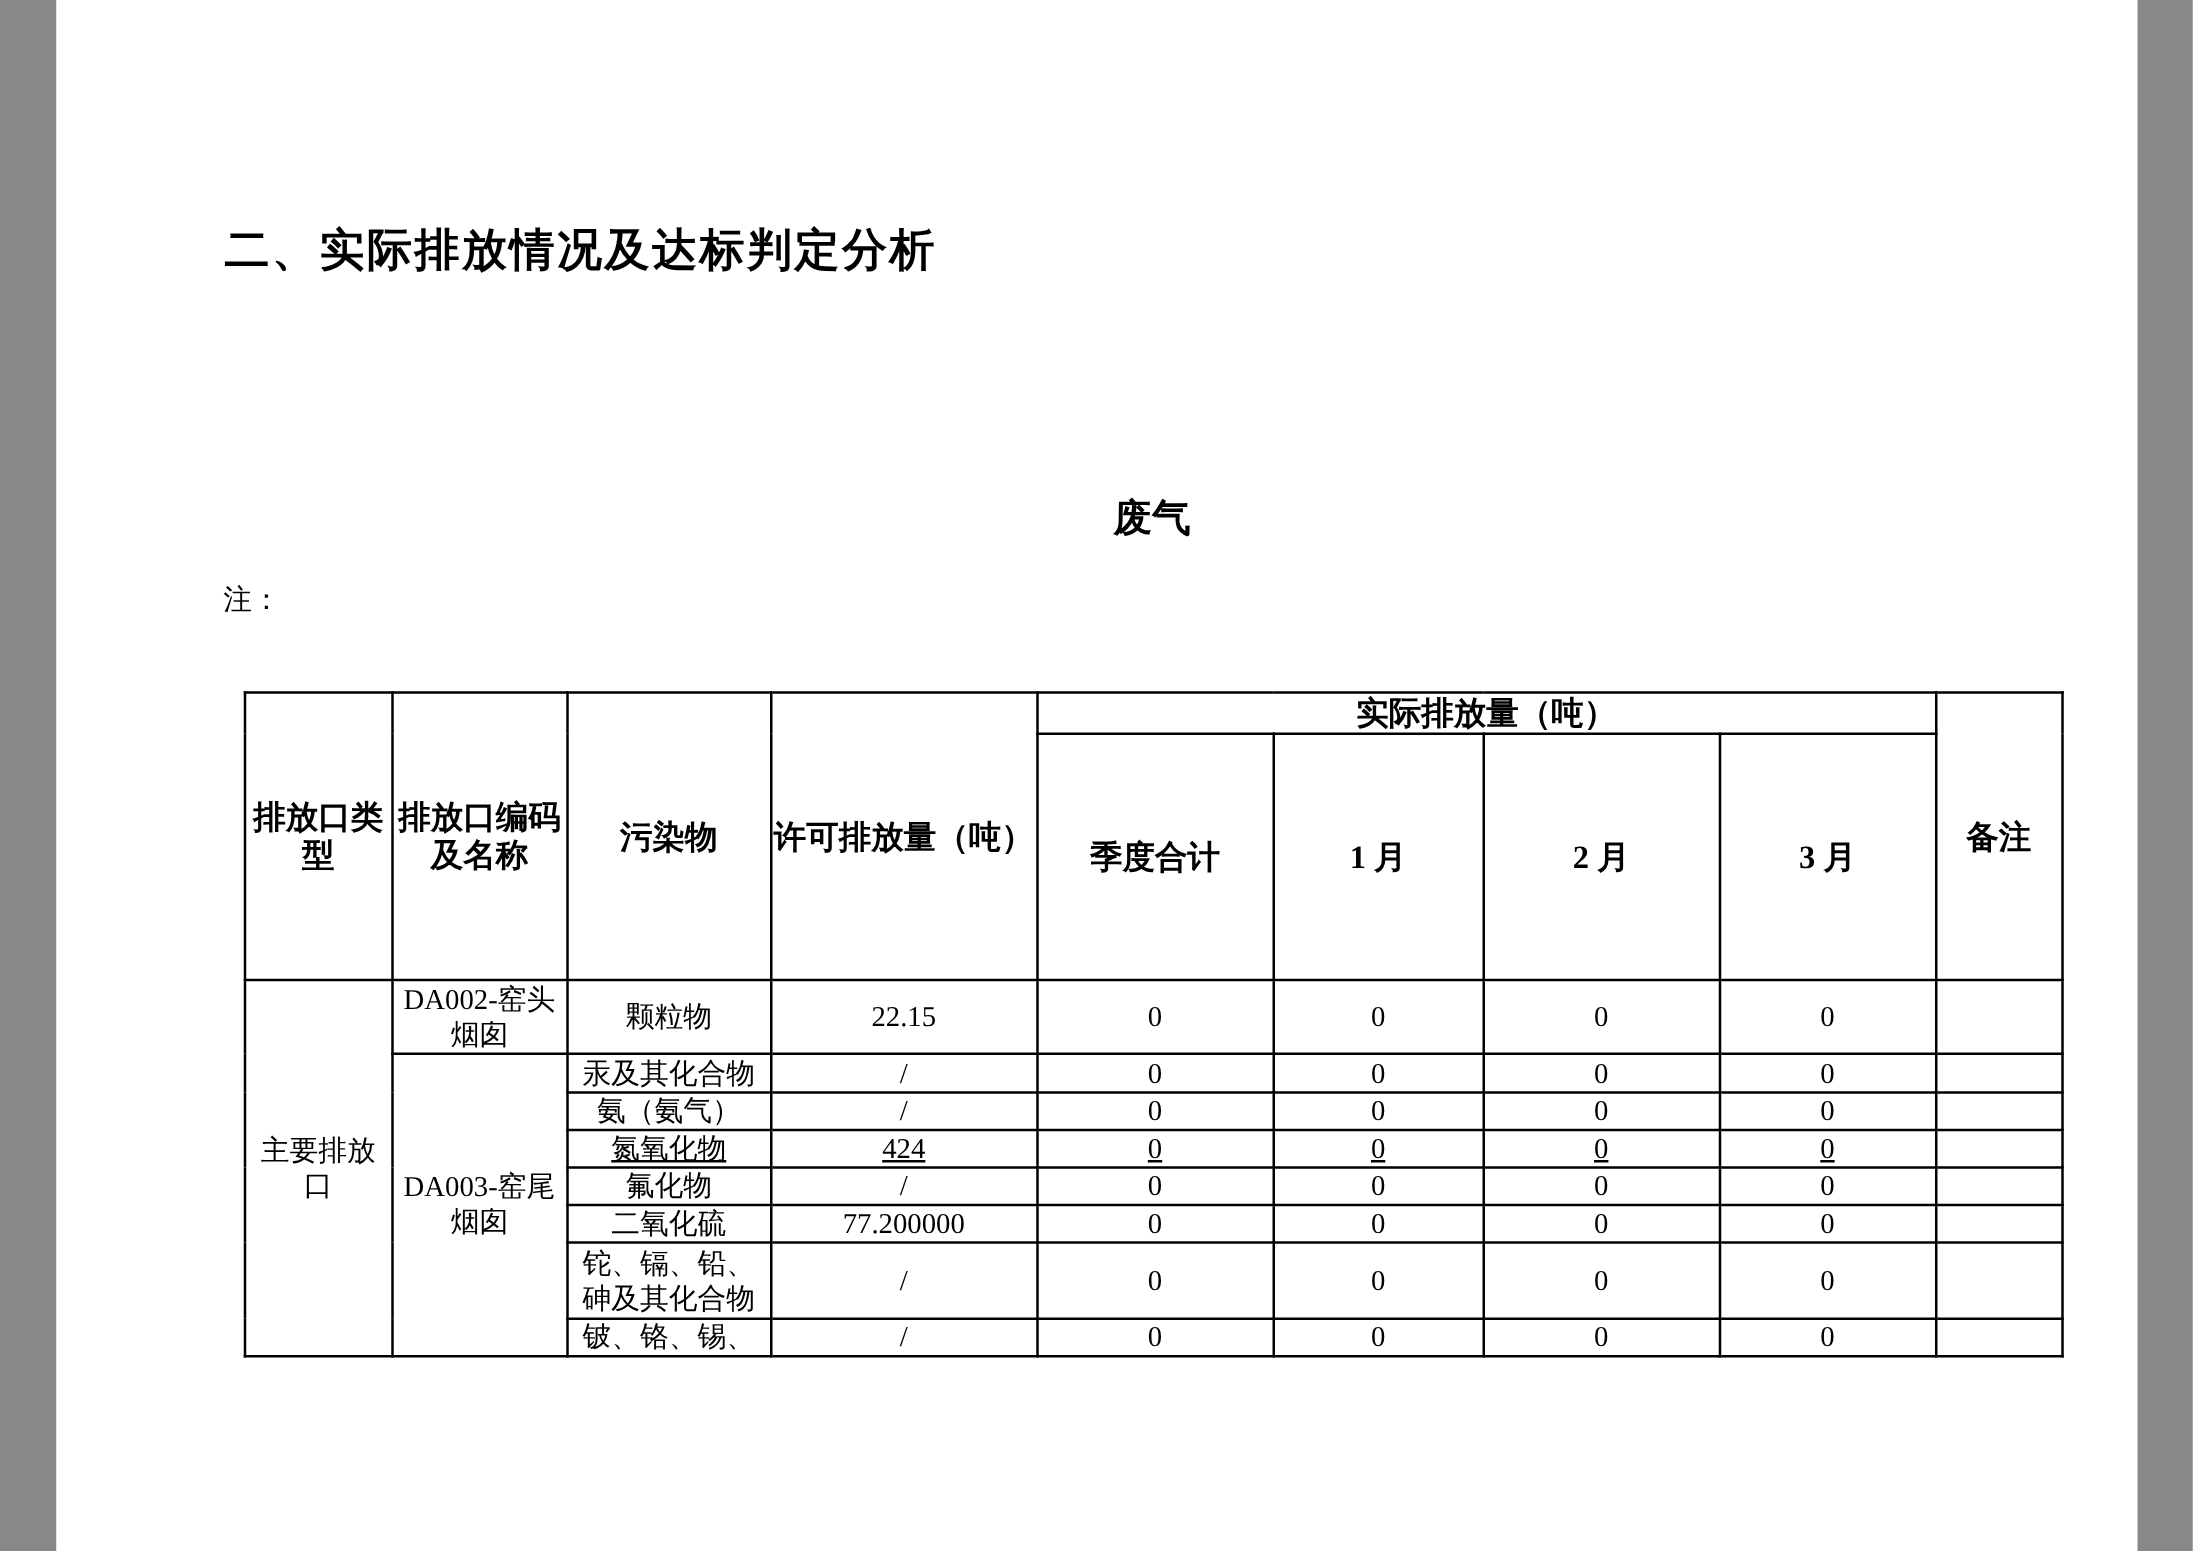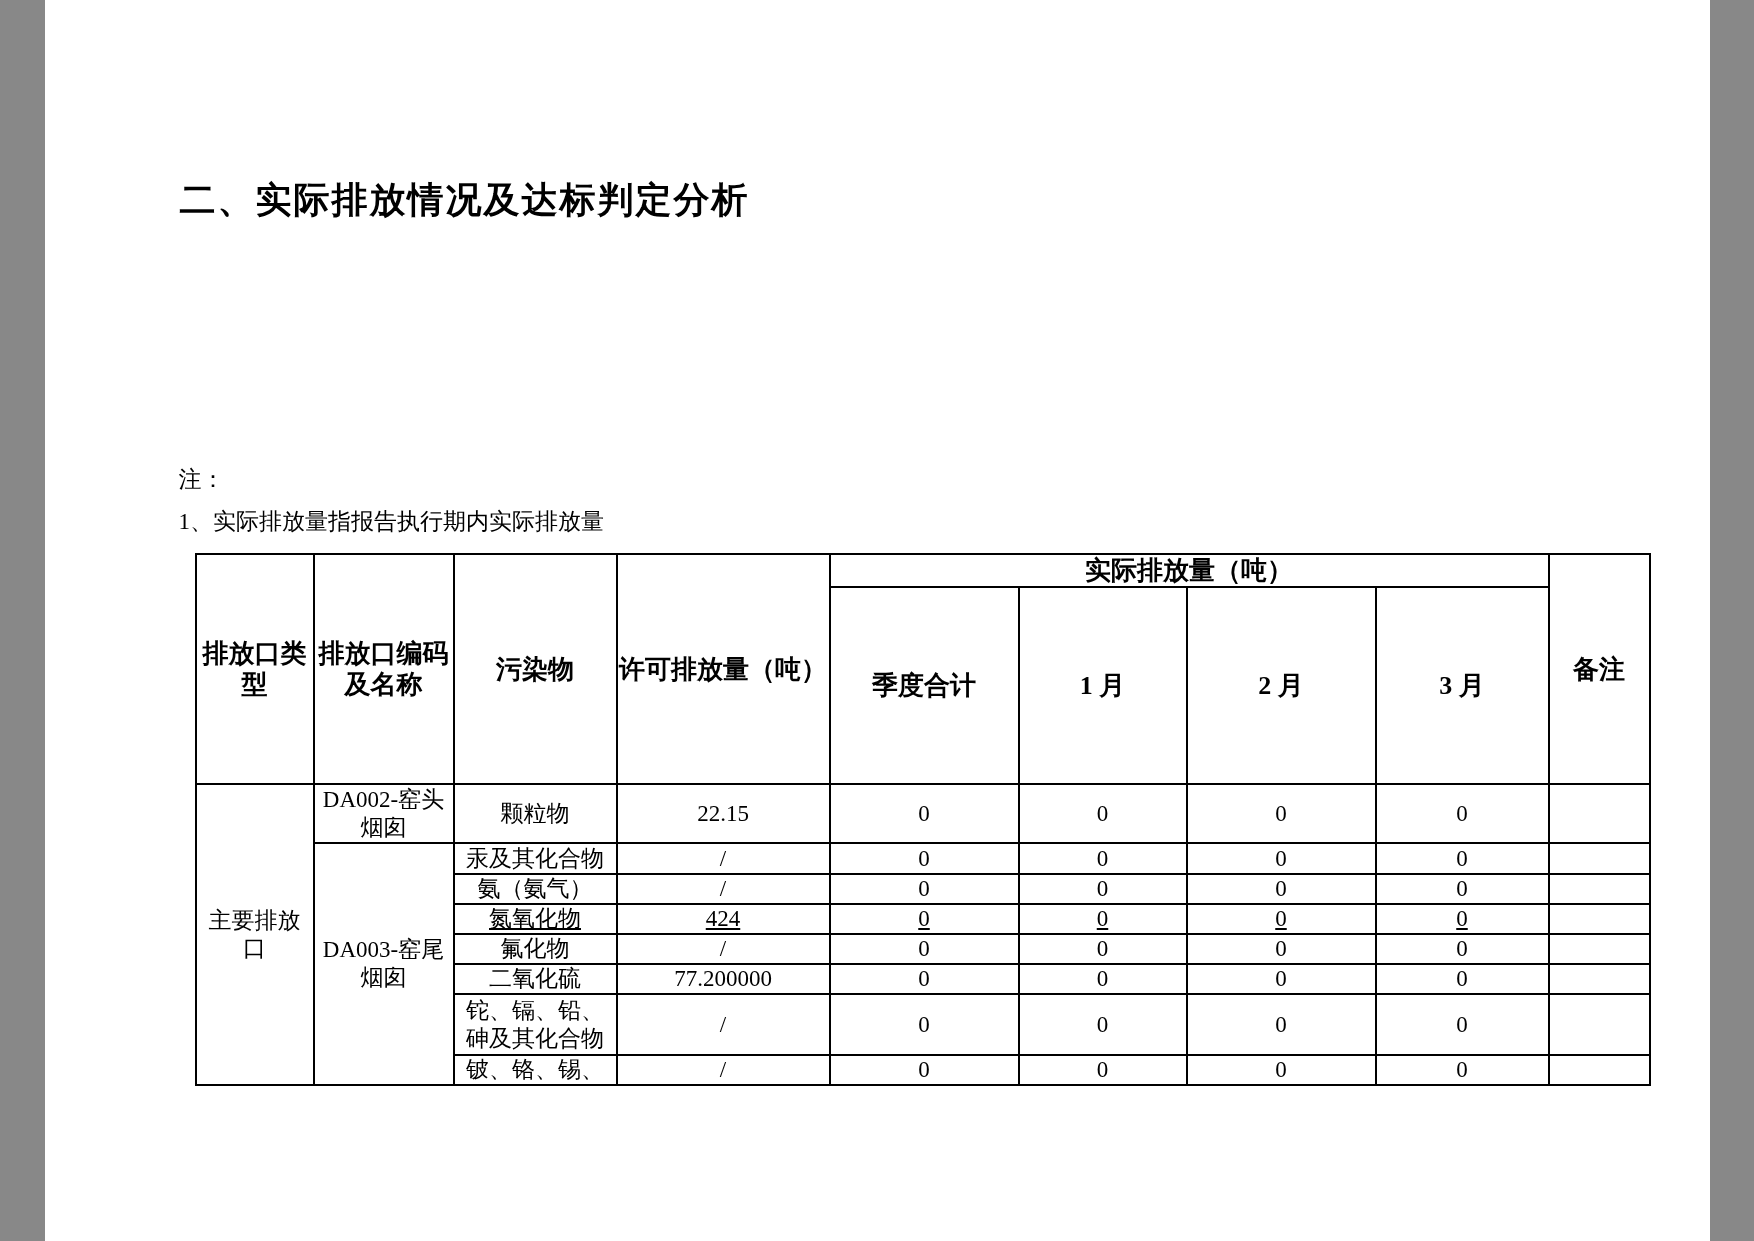"废气" div.table-title { html: none -> <div>废气</div> }
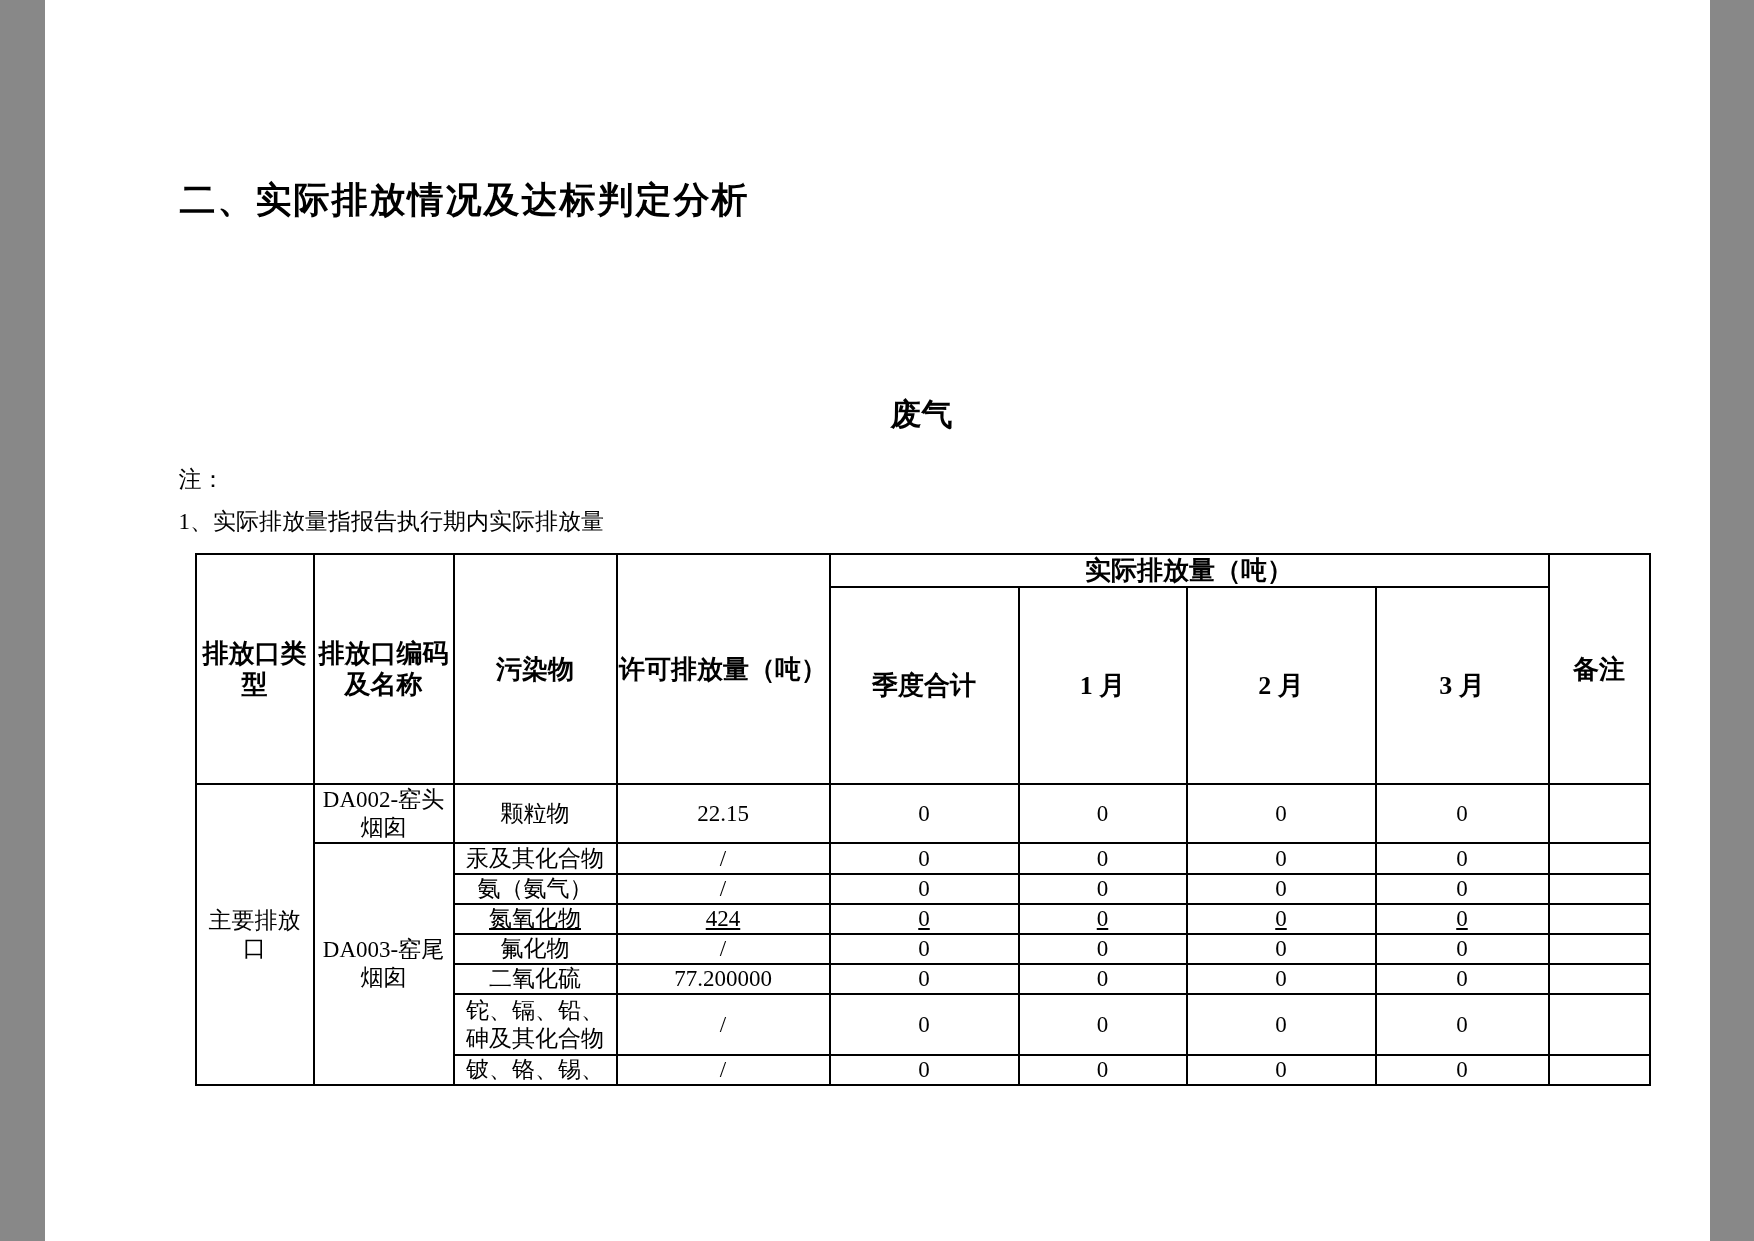"1、实际排放量指报告执行期内实际排放量" div.note-item { html: <div>1、实际排放量指报告执行期内实际排放量</div> -> none }
